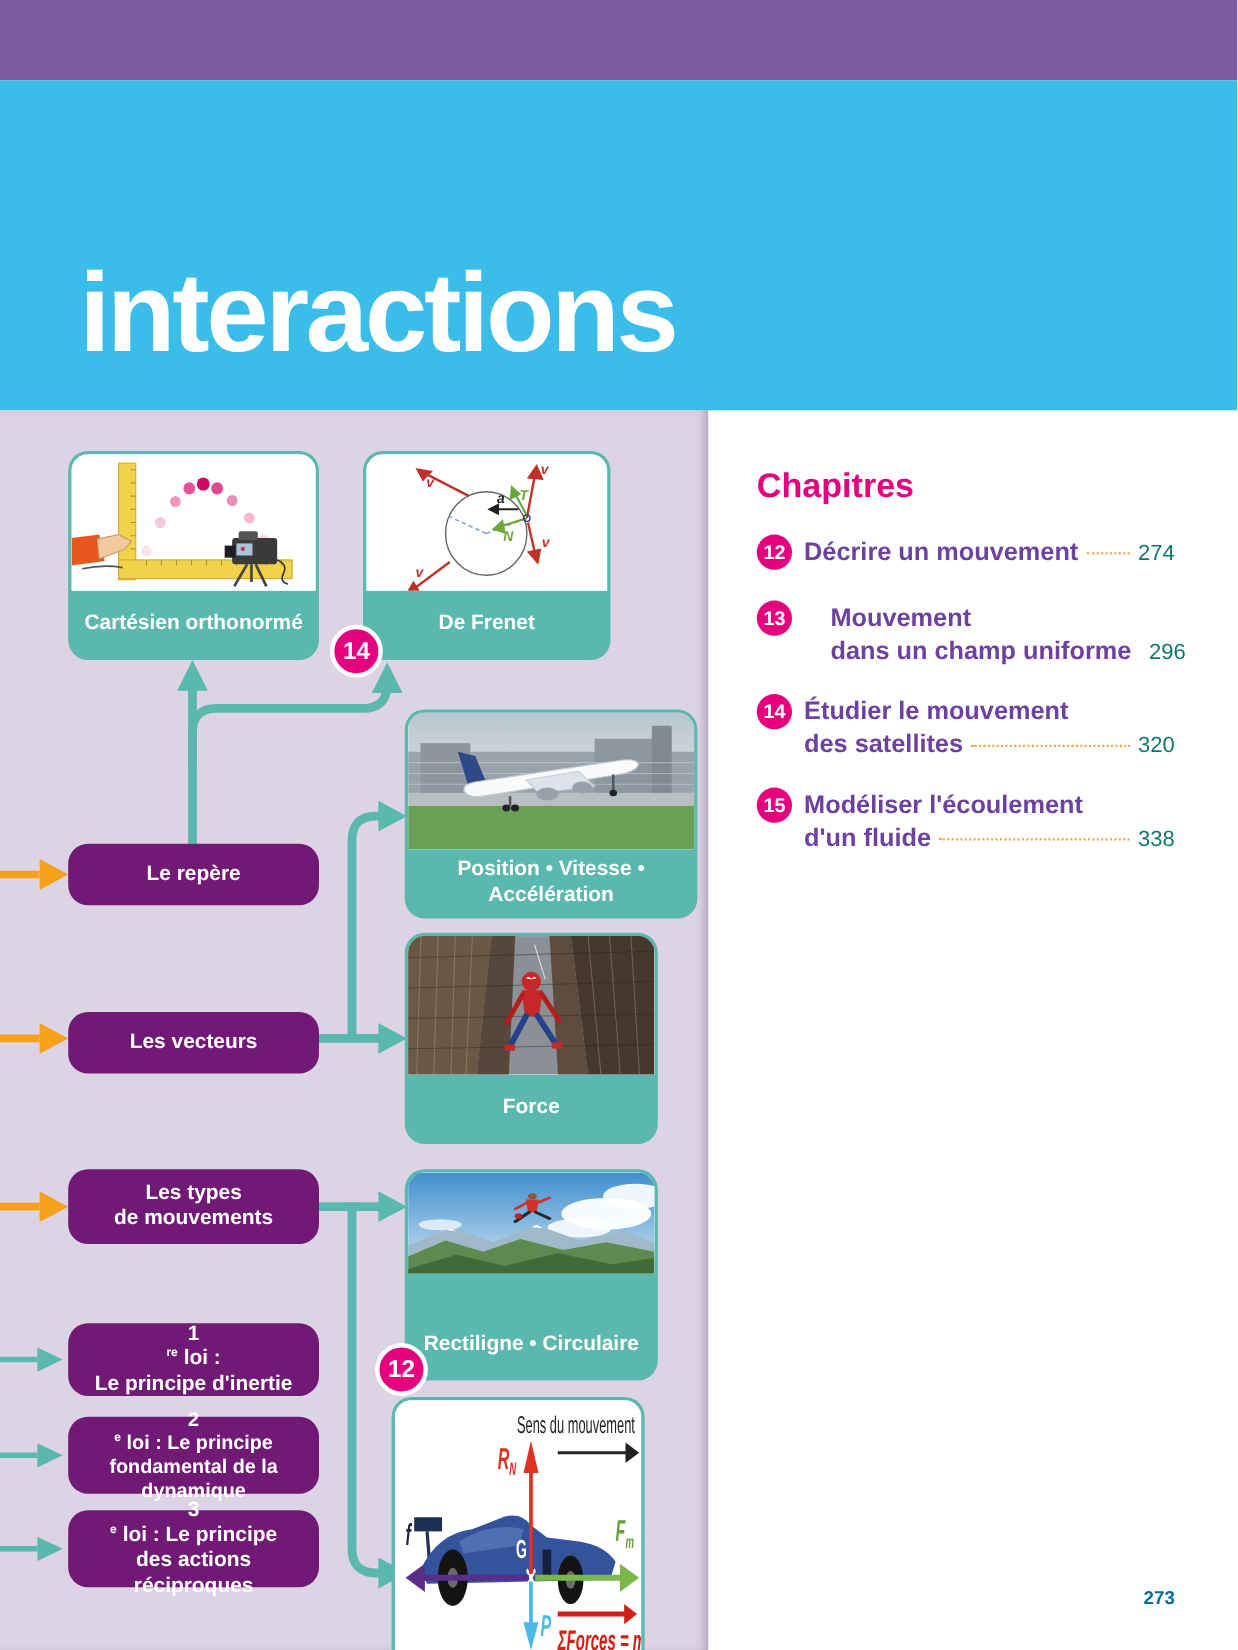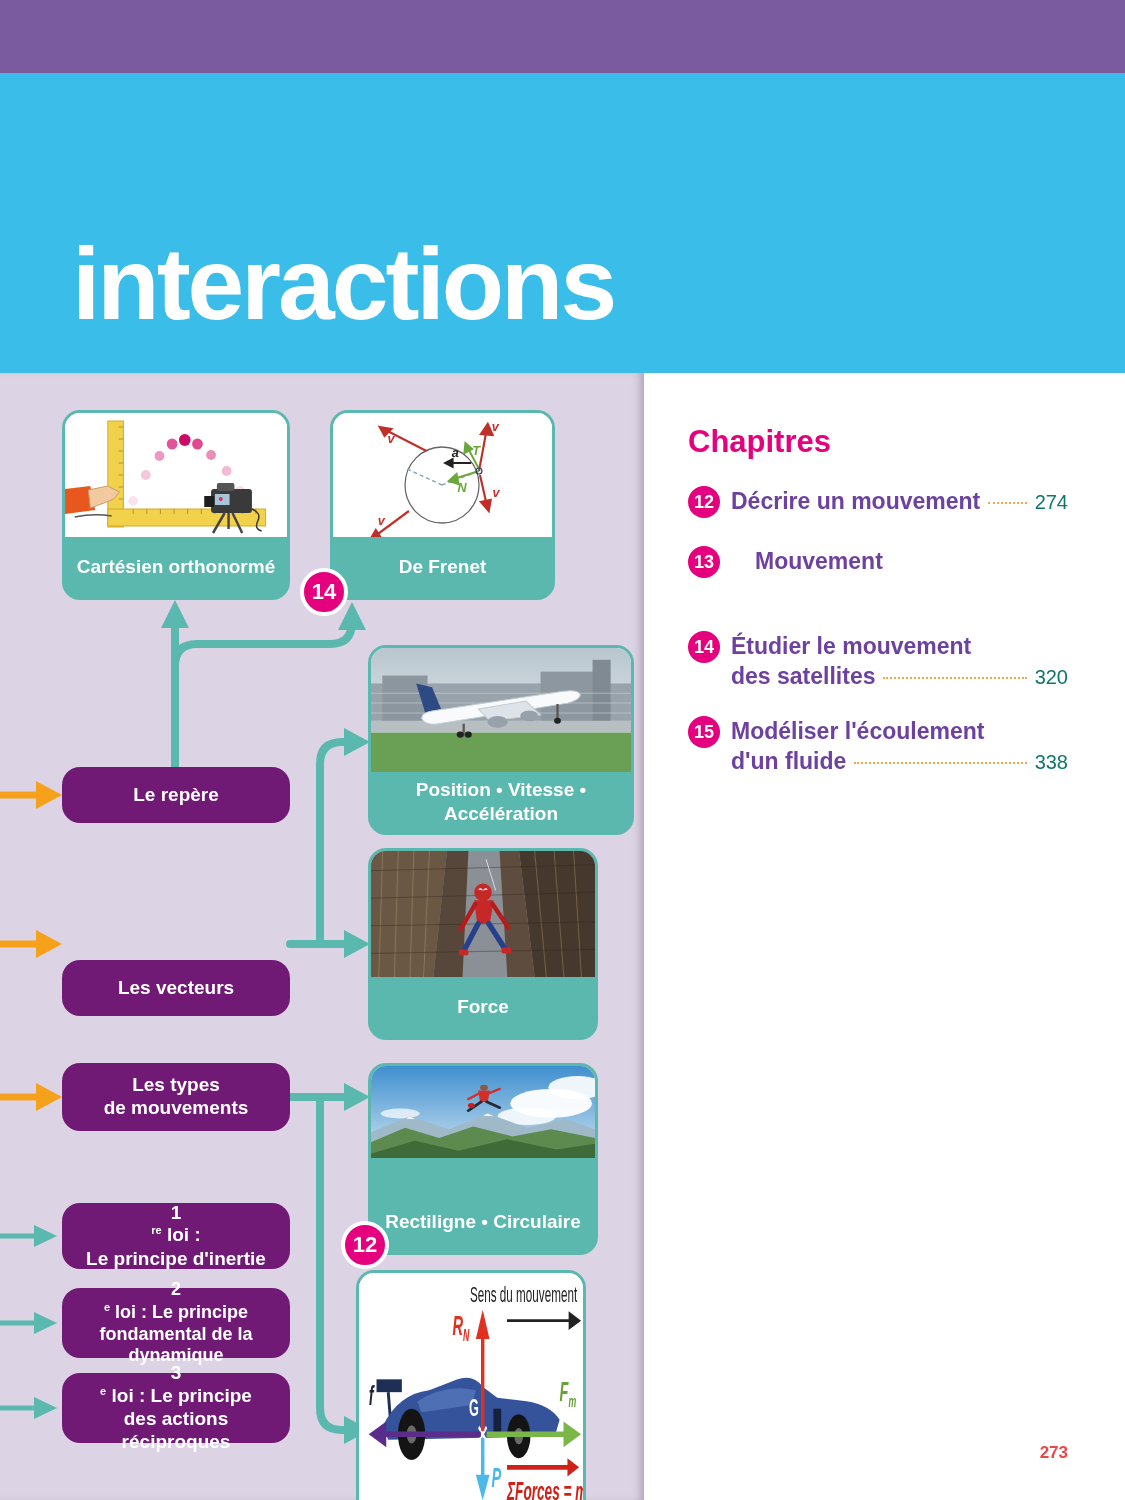"dans un champ uniforme" div.chap-line { html: none -> <div> <span>dans un champ uniforme</span> <span></span> <span>296</span> </div> }
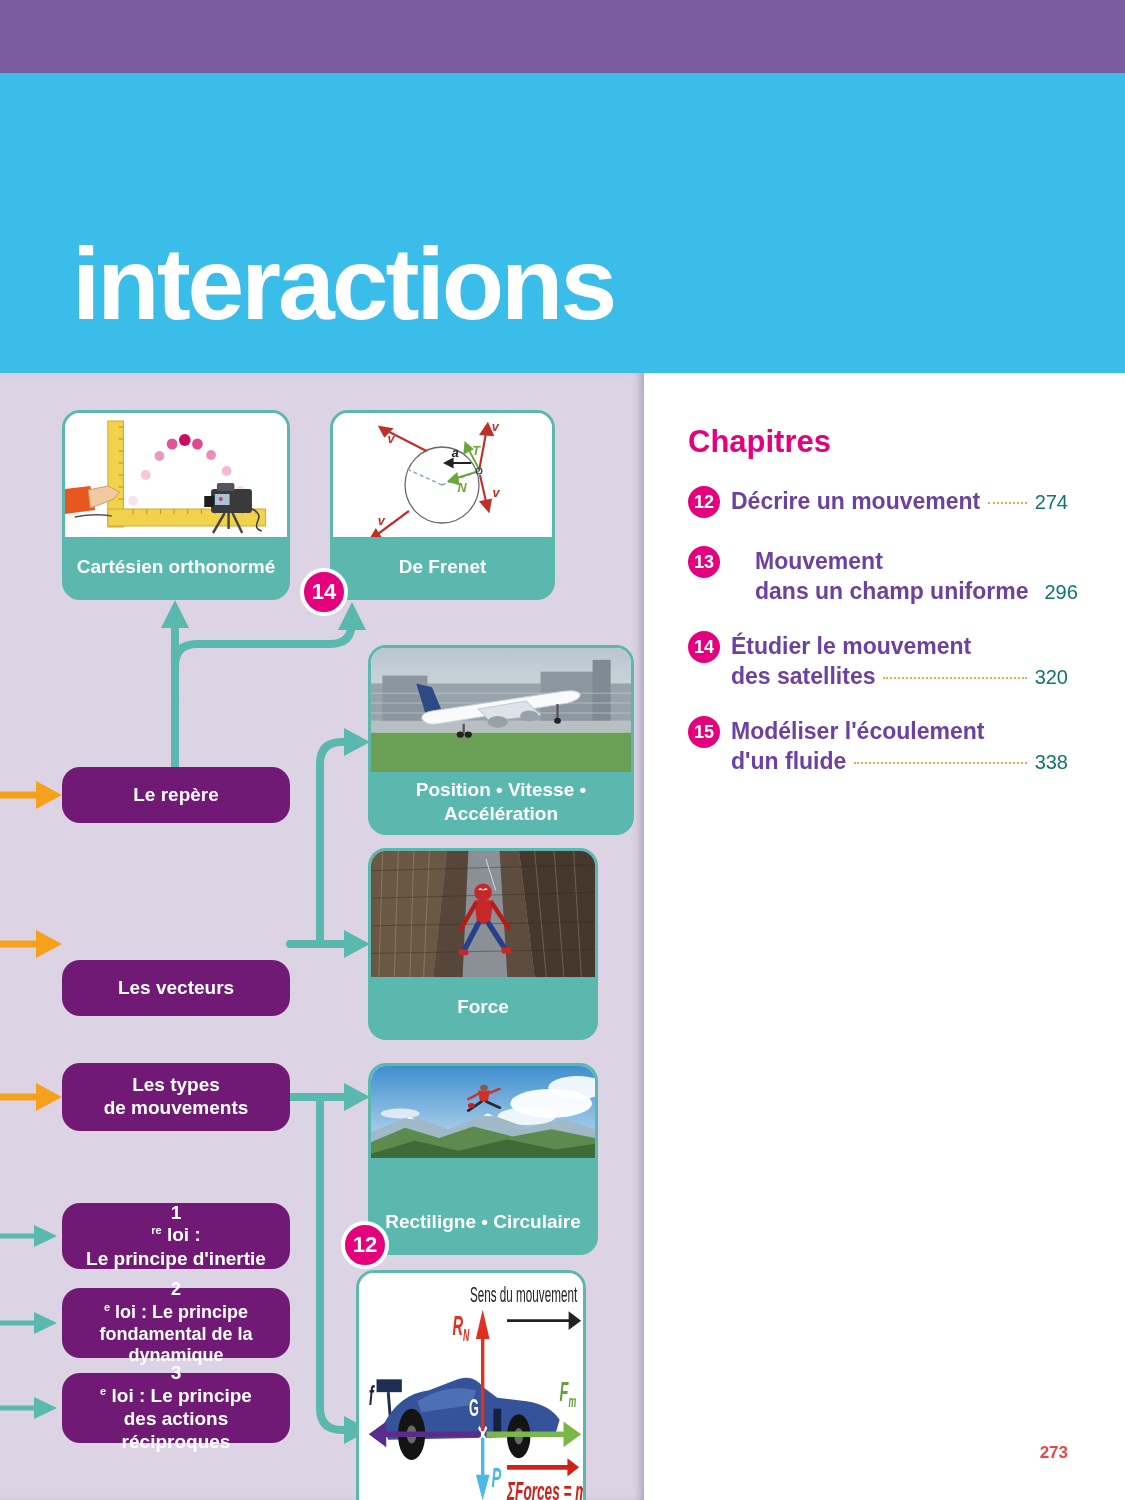"Les vecteurs" div.abs { top: 960px -> 920px }
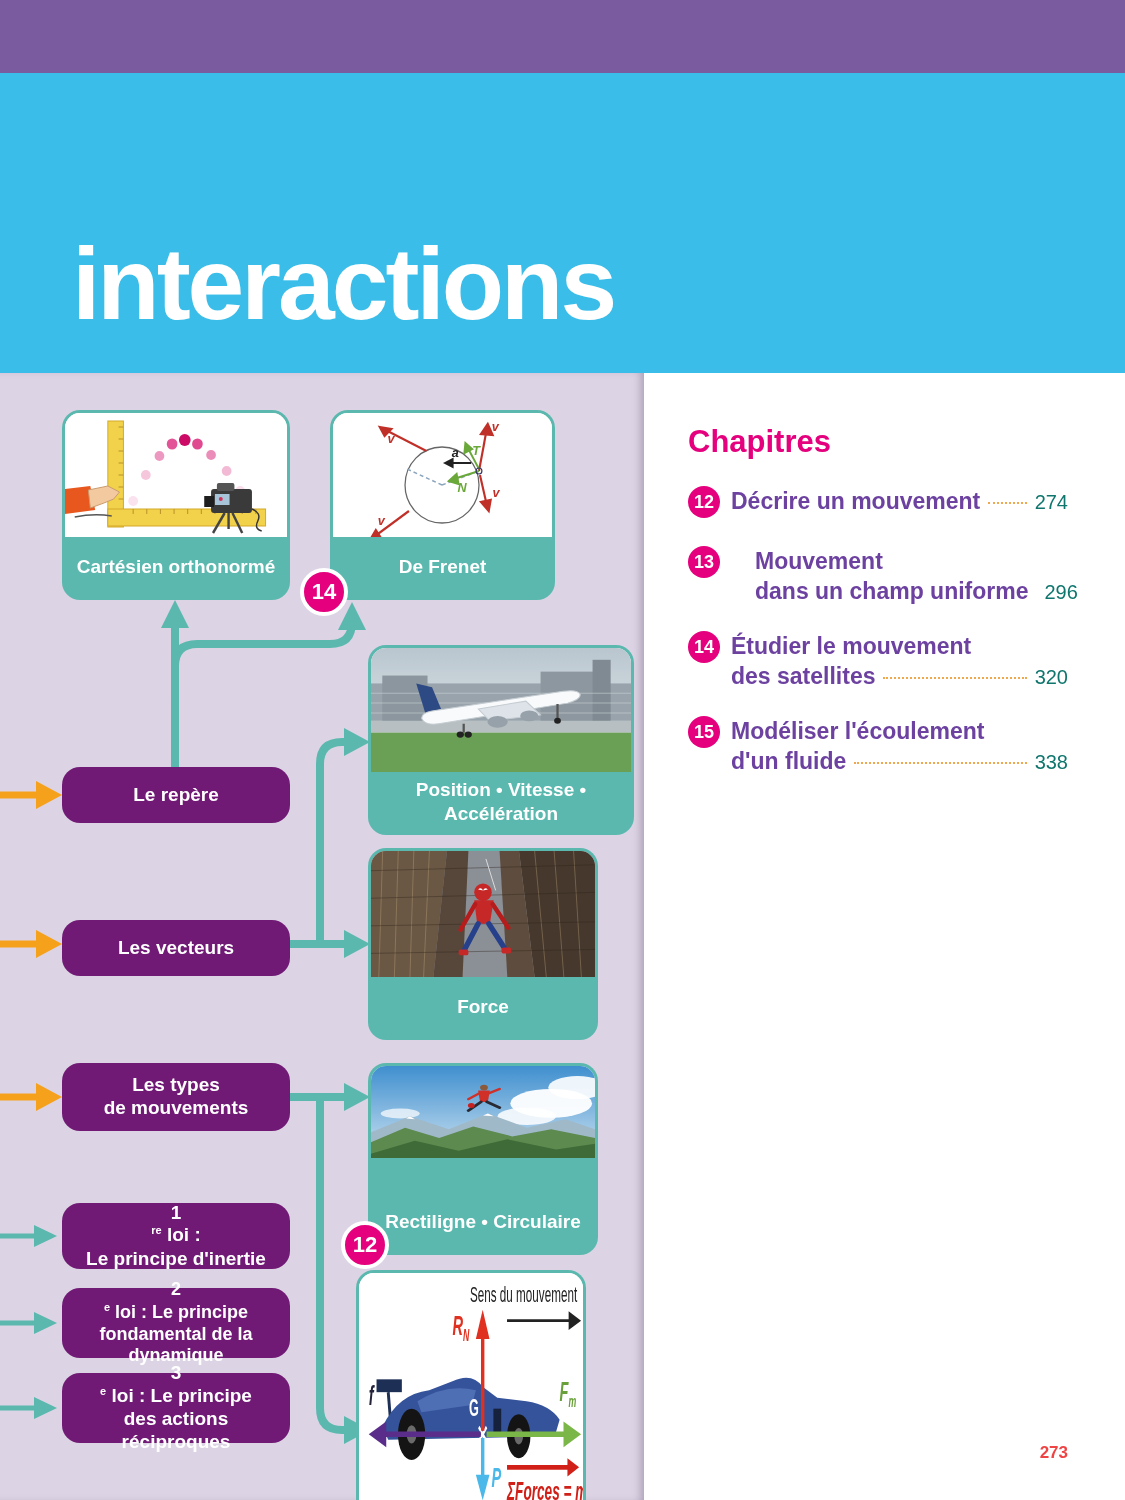"273" .folio { color: #ef4444 -> #0369a1 }
